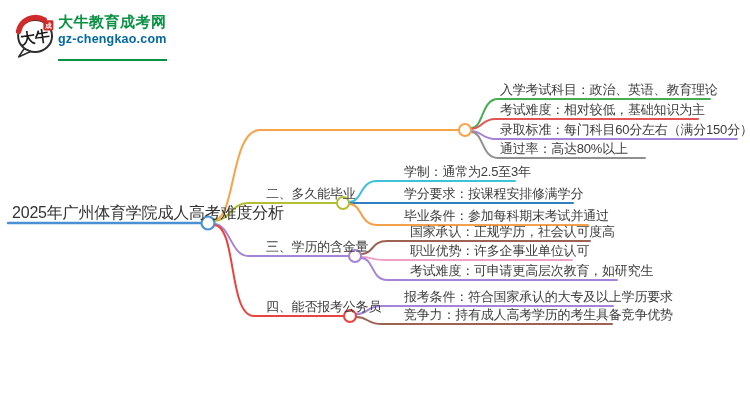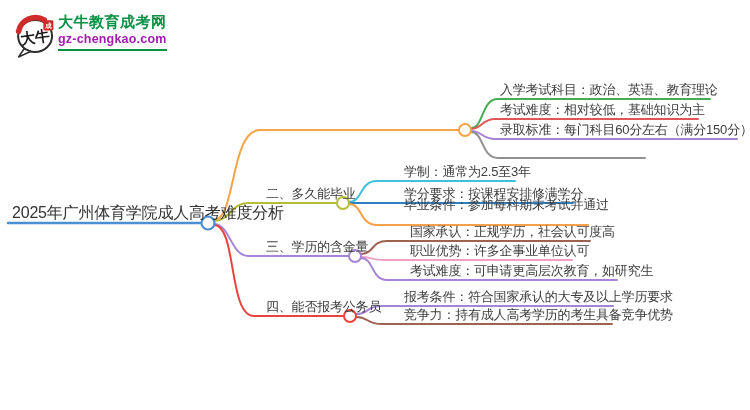"gz-chengkao.com" .site-url { color: #a21caf -> #0369a1; padding-bottom: 2px -> 12px }
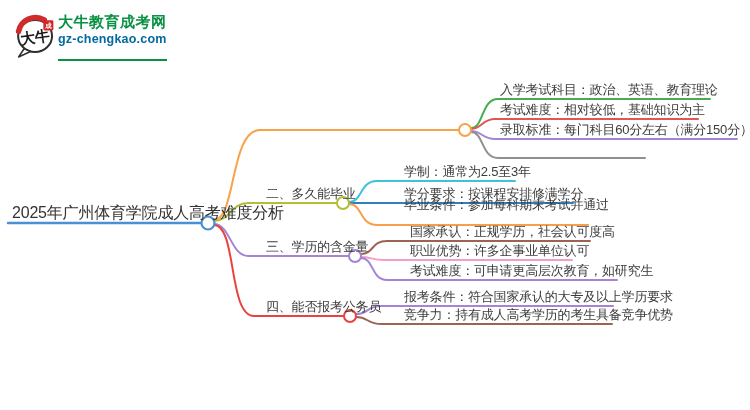"通过率：高达80%以上" div.lbl { html: none -> <div>通过率：高达80%以上</div> }
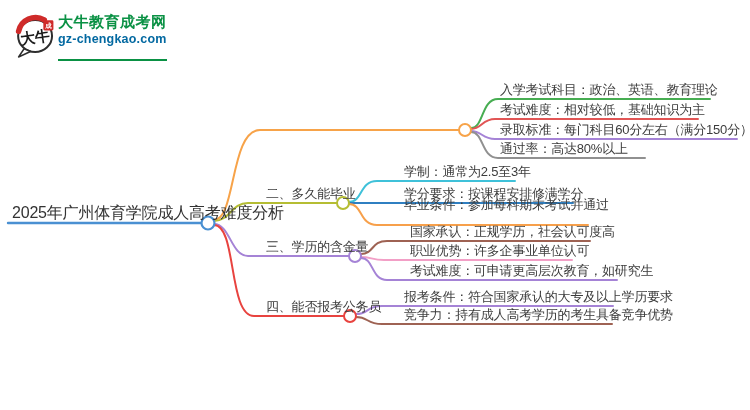"毕业条件：参加每科期末考试并通过" div.lbl { top: 198px -> 209px }
